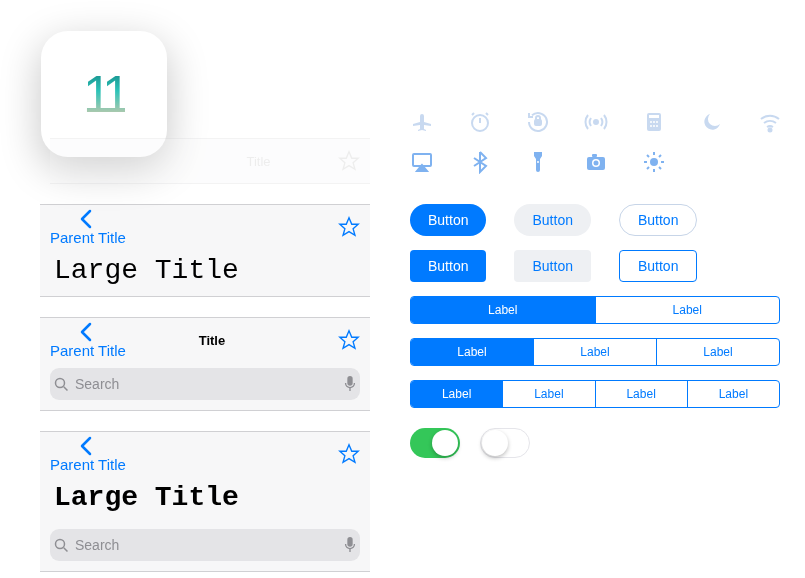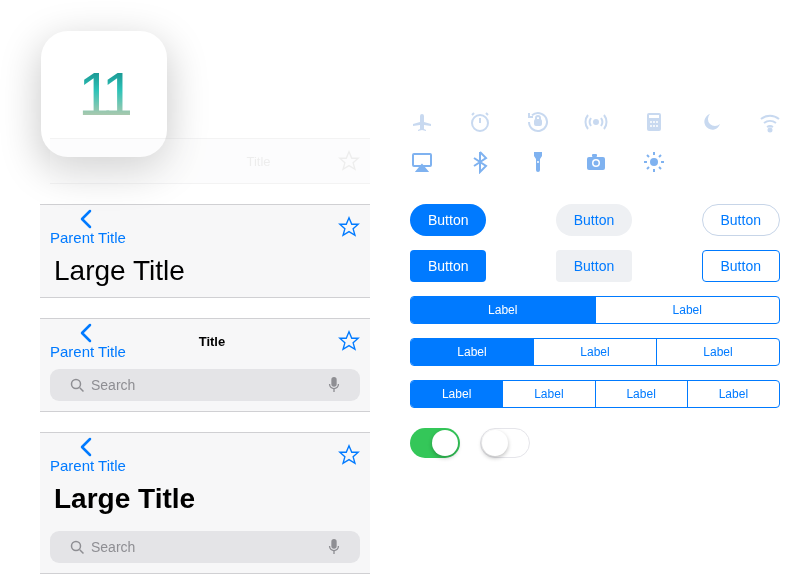"11" .app-icon { font-size: 61px -> 52px }
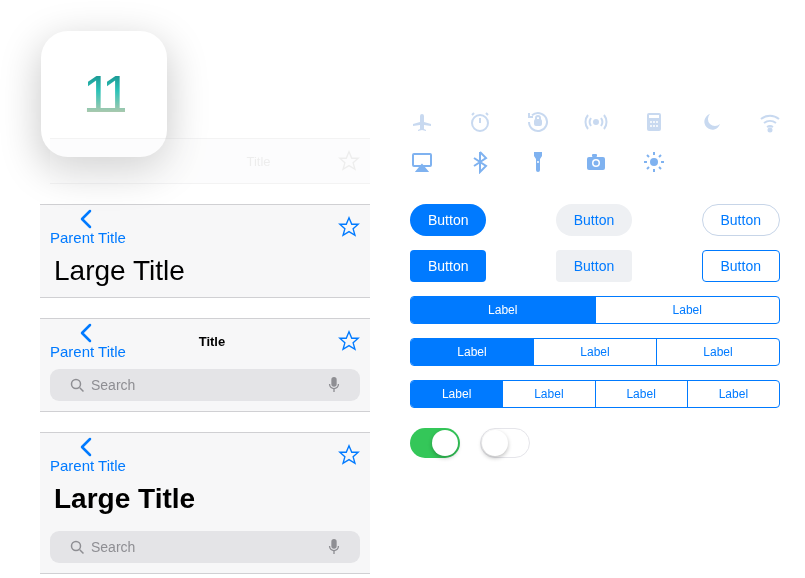"Button" .btn-row { gap: 4px -> 28px; justify-content: space-between -> none }
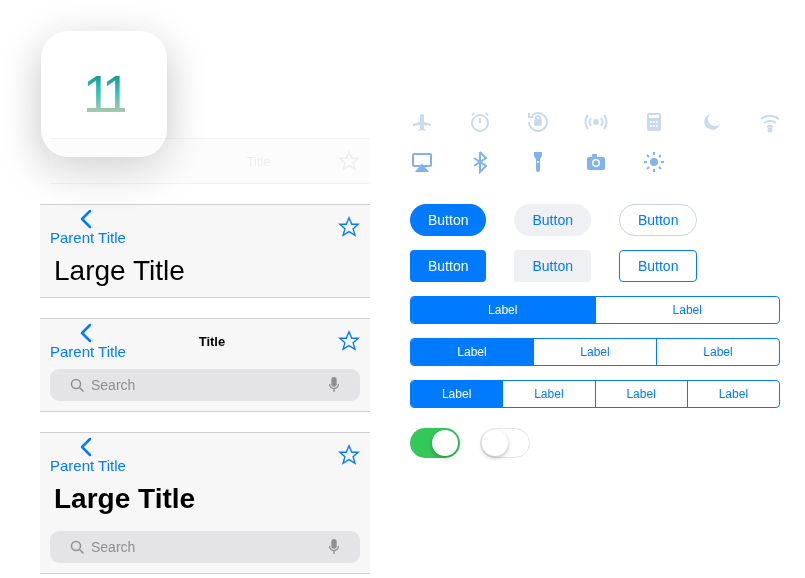"Large Title" .large-title { font-family: none -> Liberation Mono, monospace }
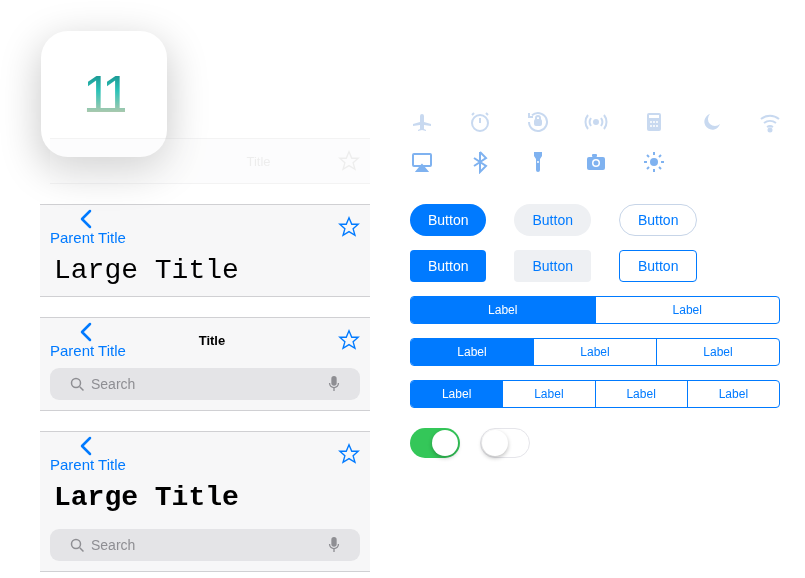"Search" .search-field { padding: 0 20px -> 0 4px }
